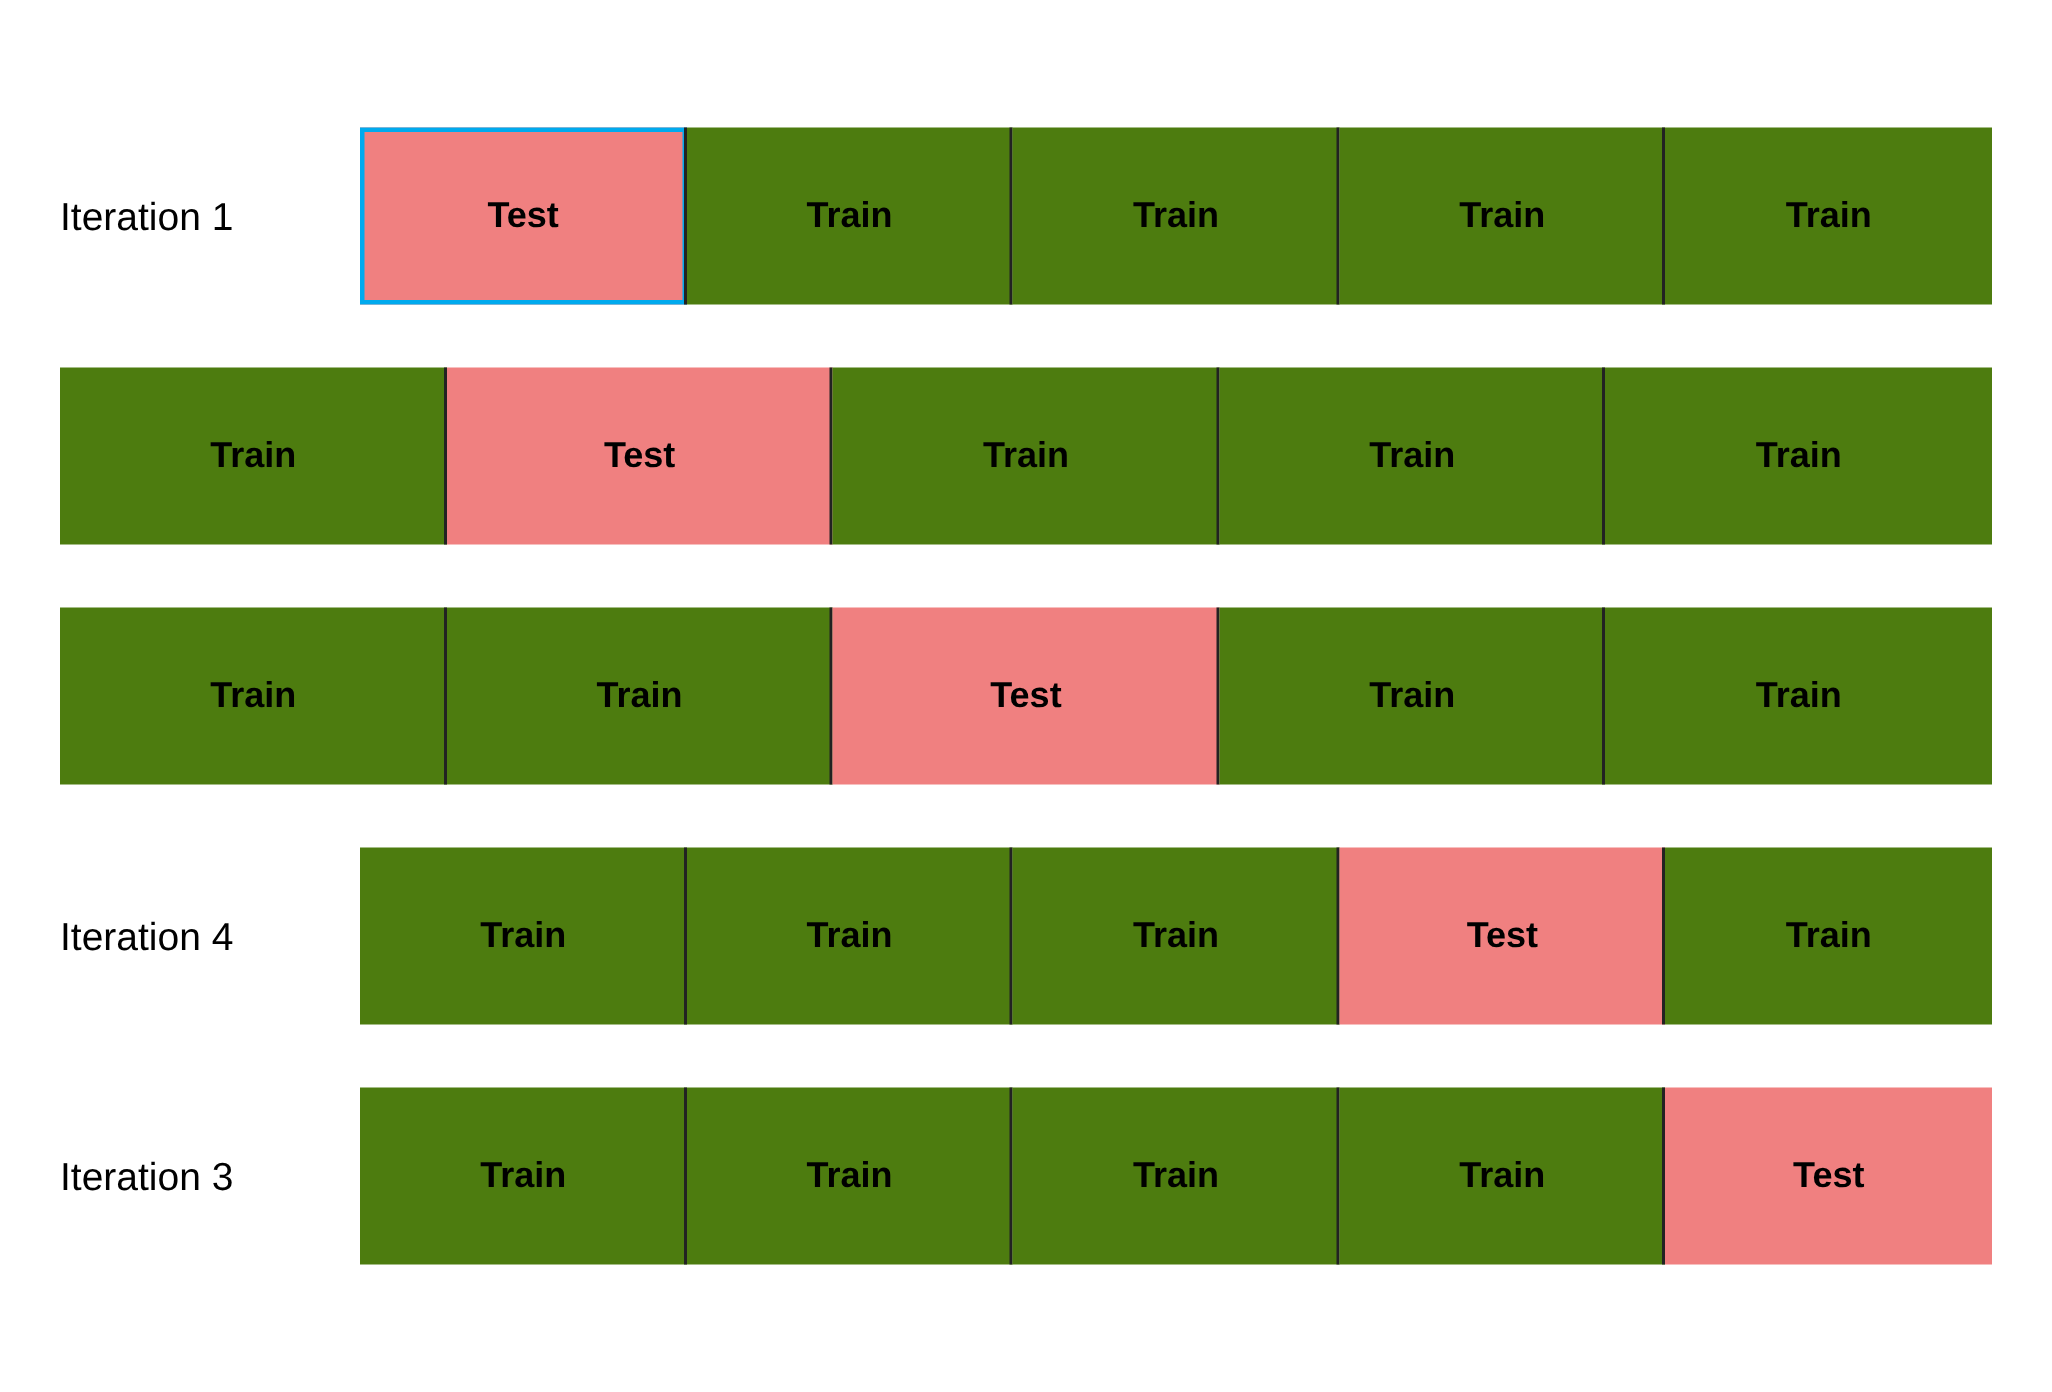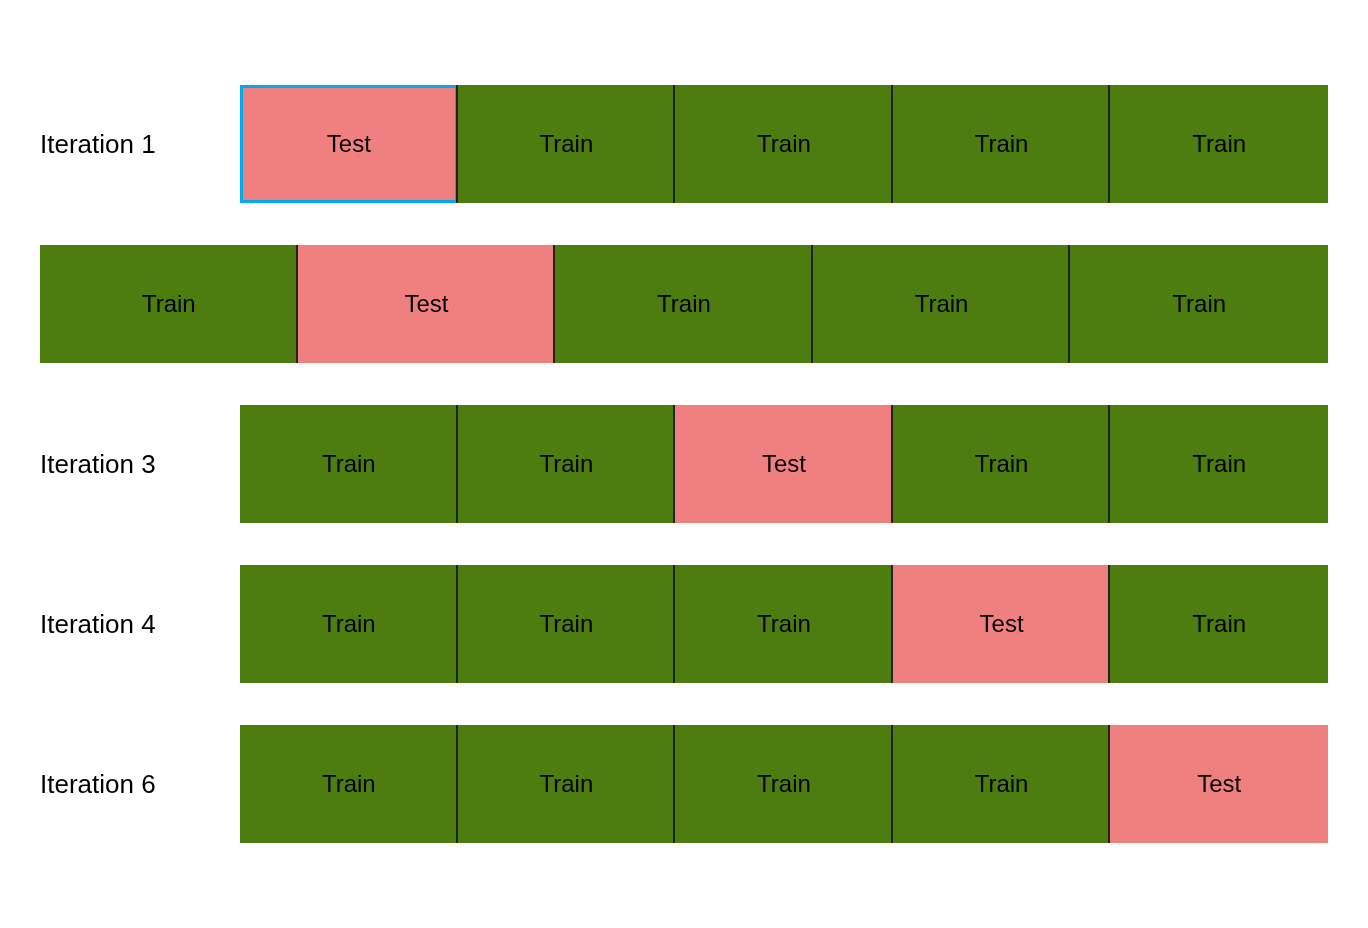"Test" .block { font-weight: normal -> bold }
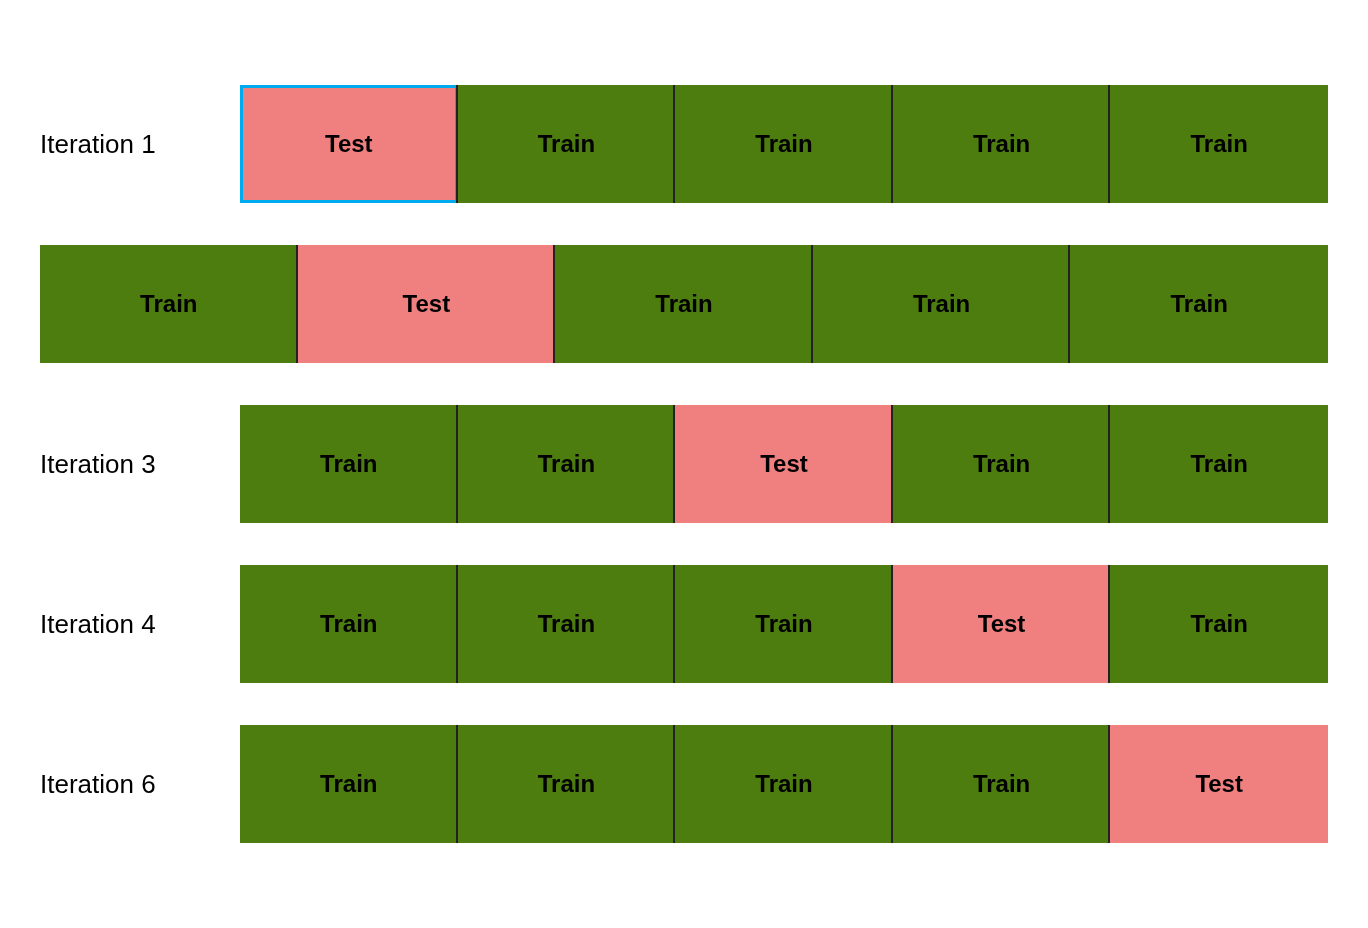"Iteration 3" div.iteration-label { html: <div>Iteration 3</div> -> none }
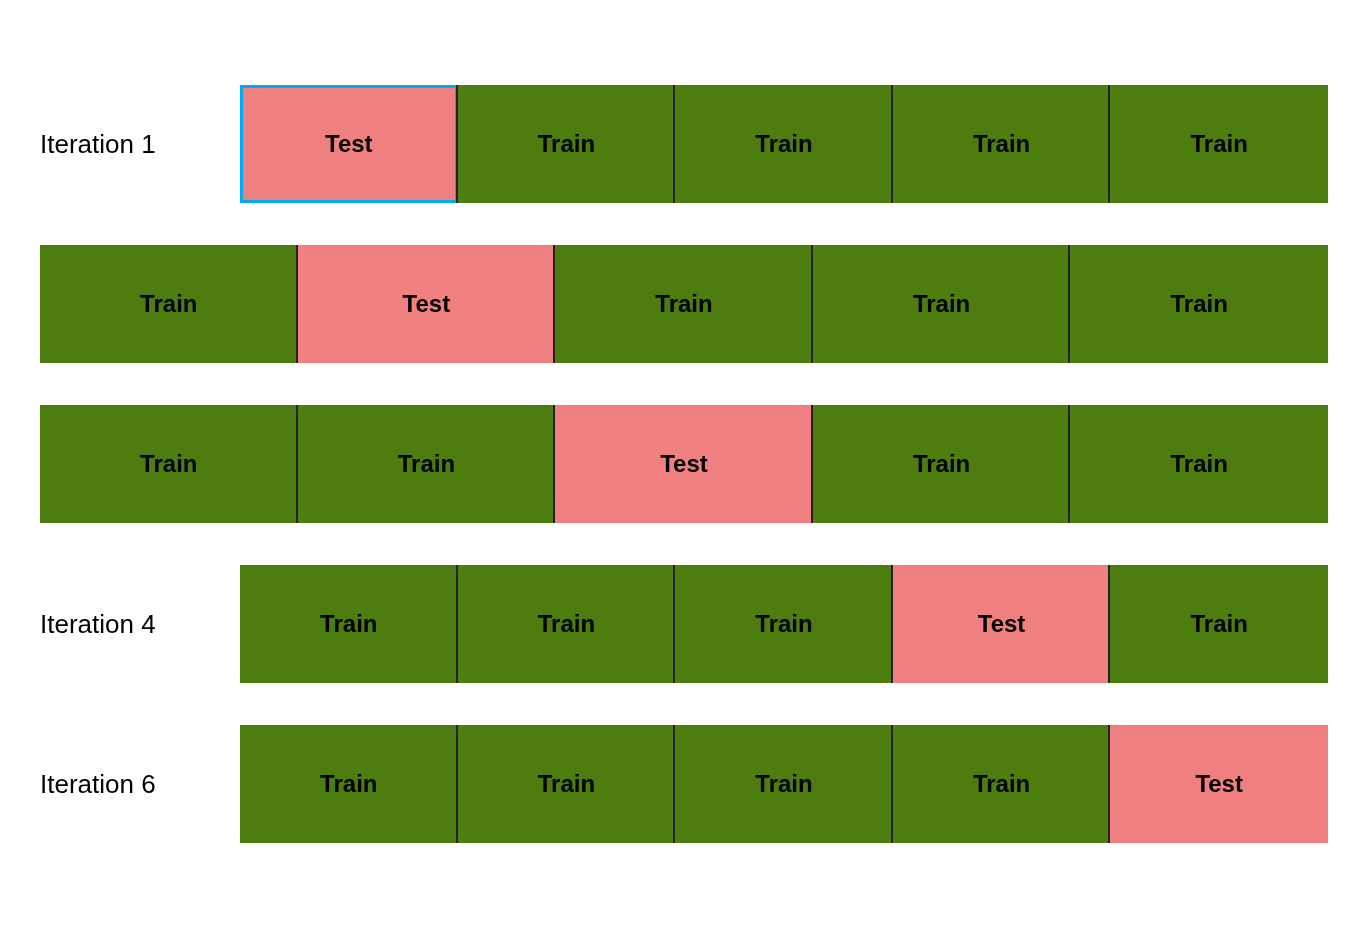"Iteration 6" div.iteration-label { text: 6 -> 3 }
